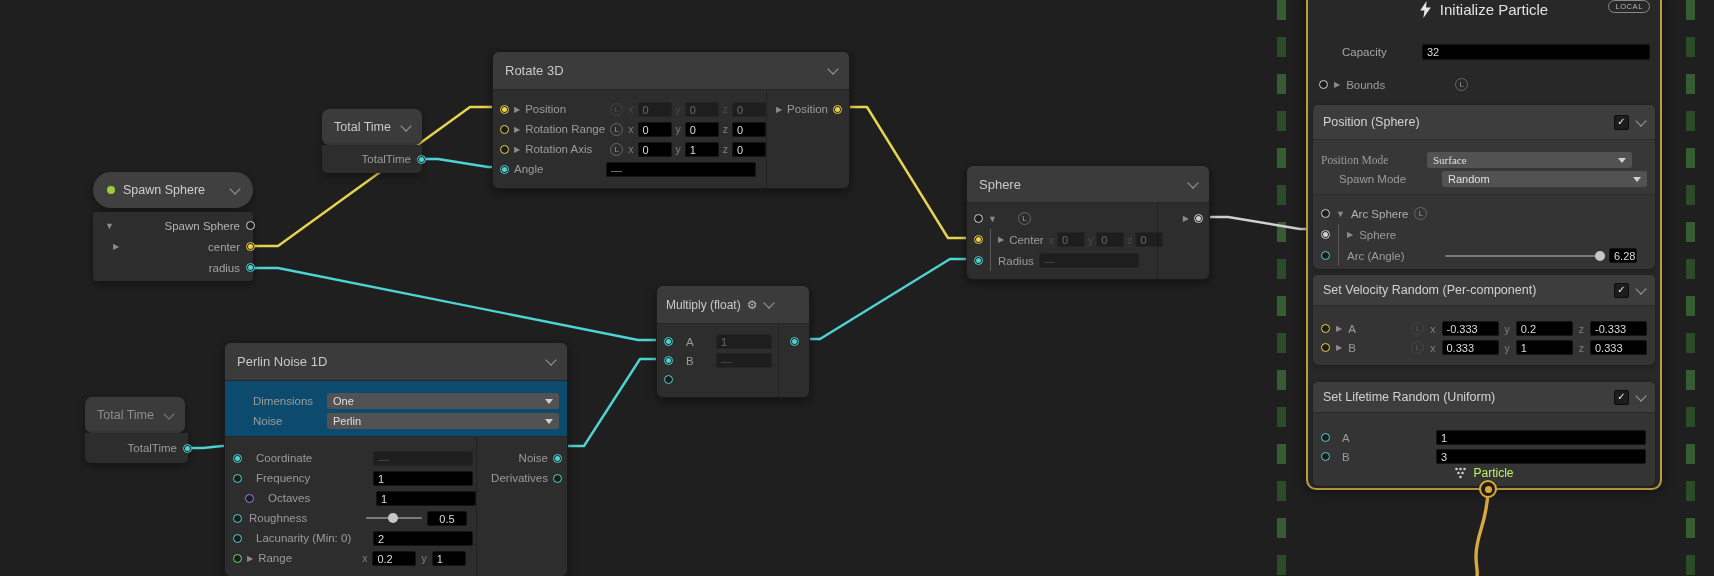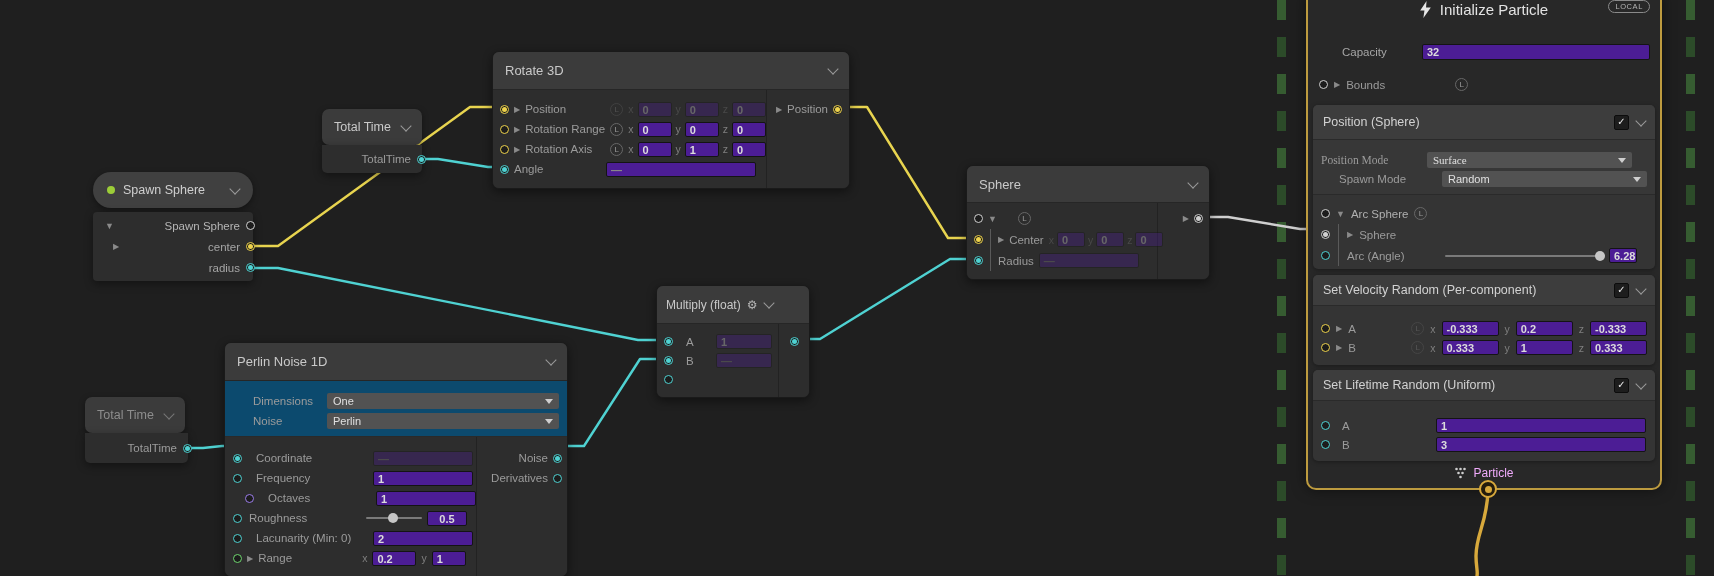"32" .fld { background: #4c1d95 -> #000000; font-weight: bold -> none }
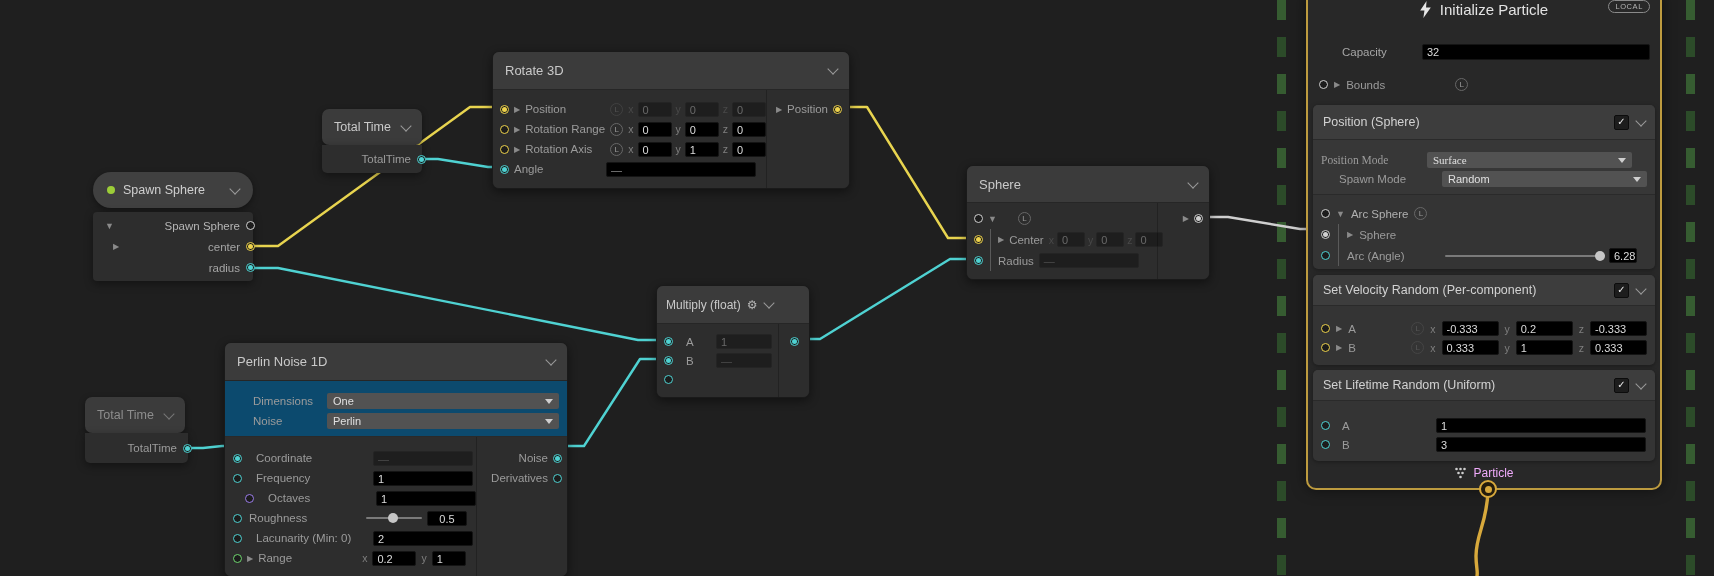"Set Lifetime Random (Uniform)" div.blk { height: 91px -> 104px; top: 378px -> 390px }
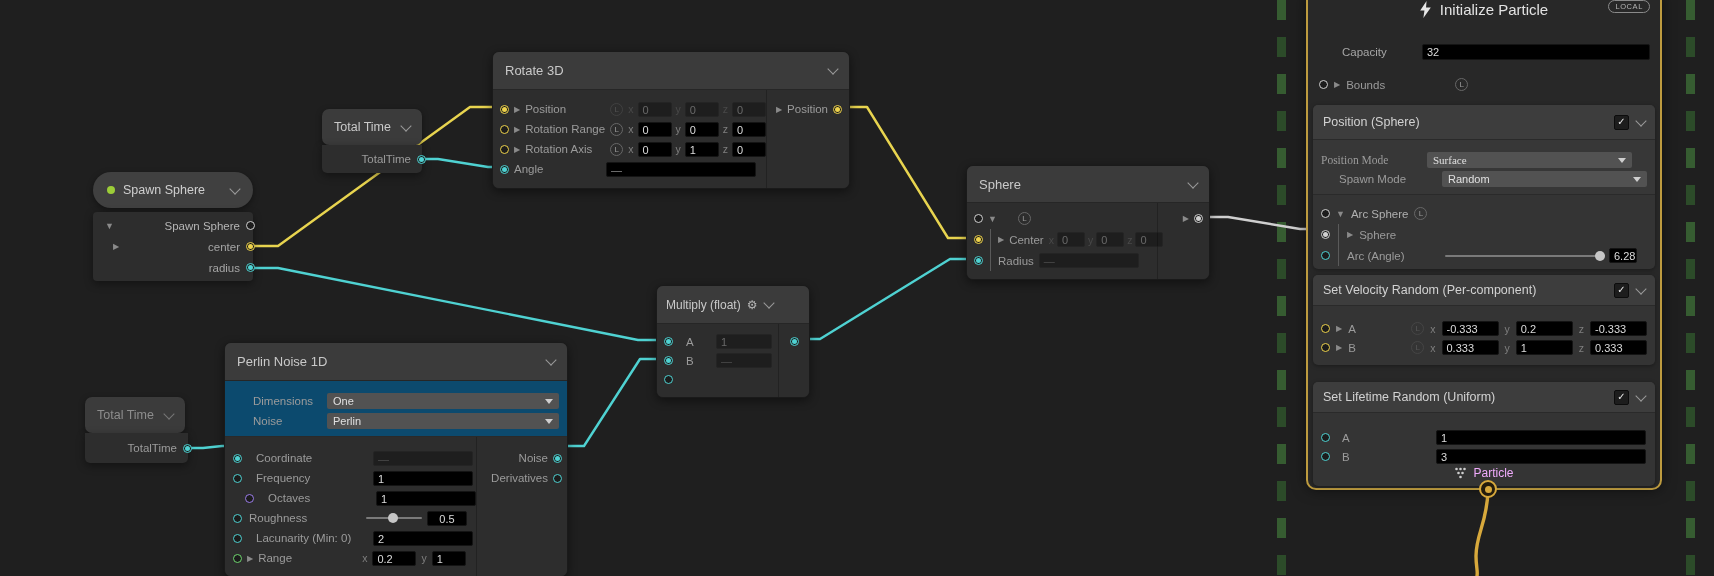"Particle" div.p-abs { color: #f0abfc -> #bef264 }
